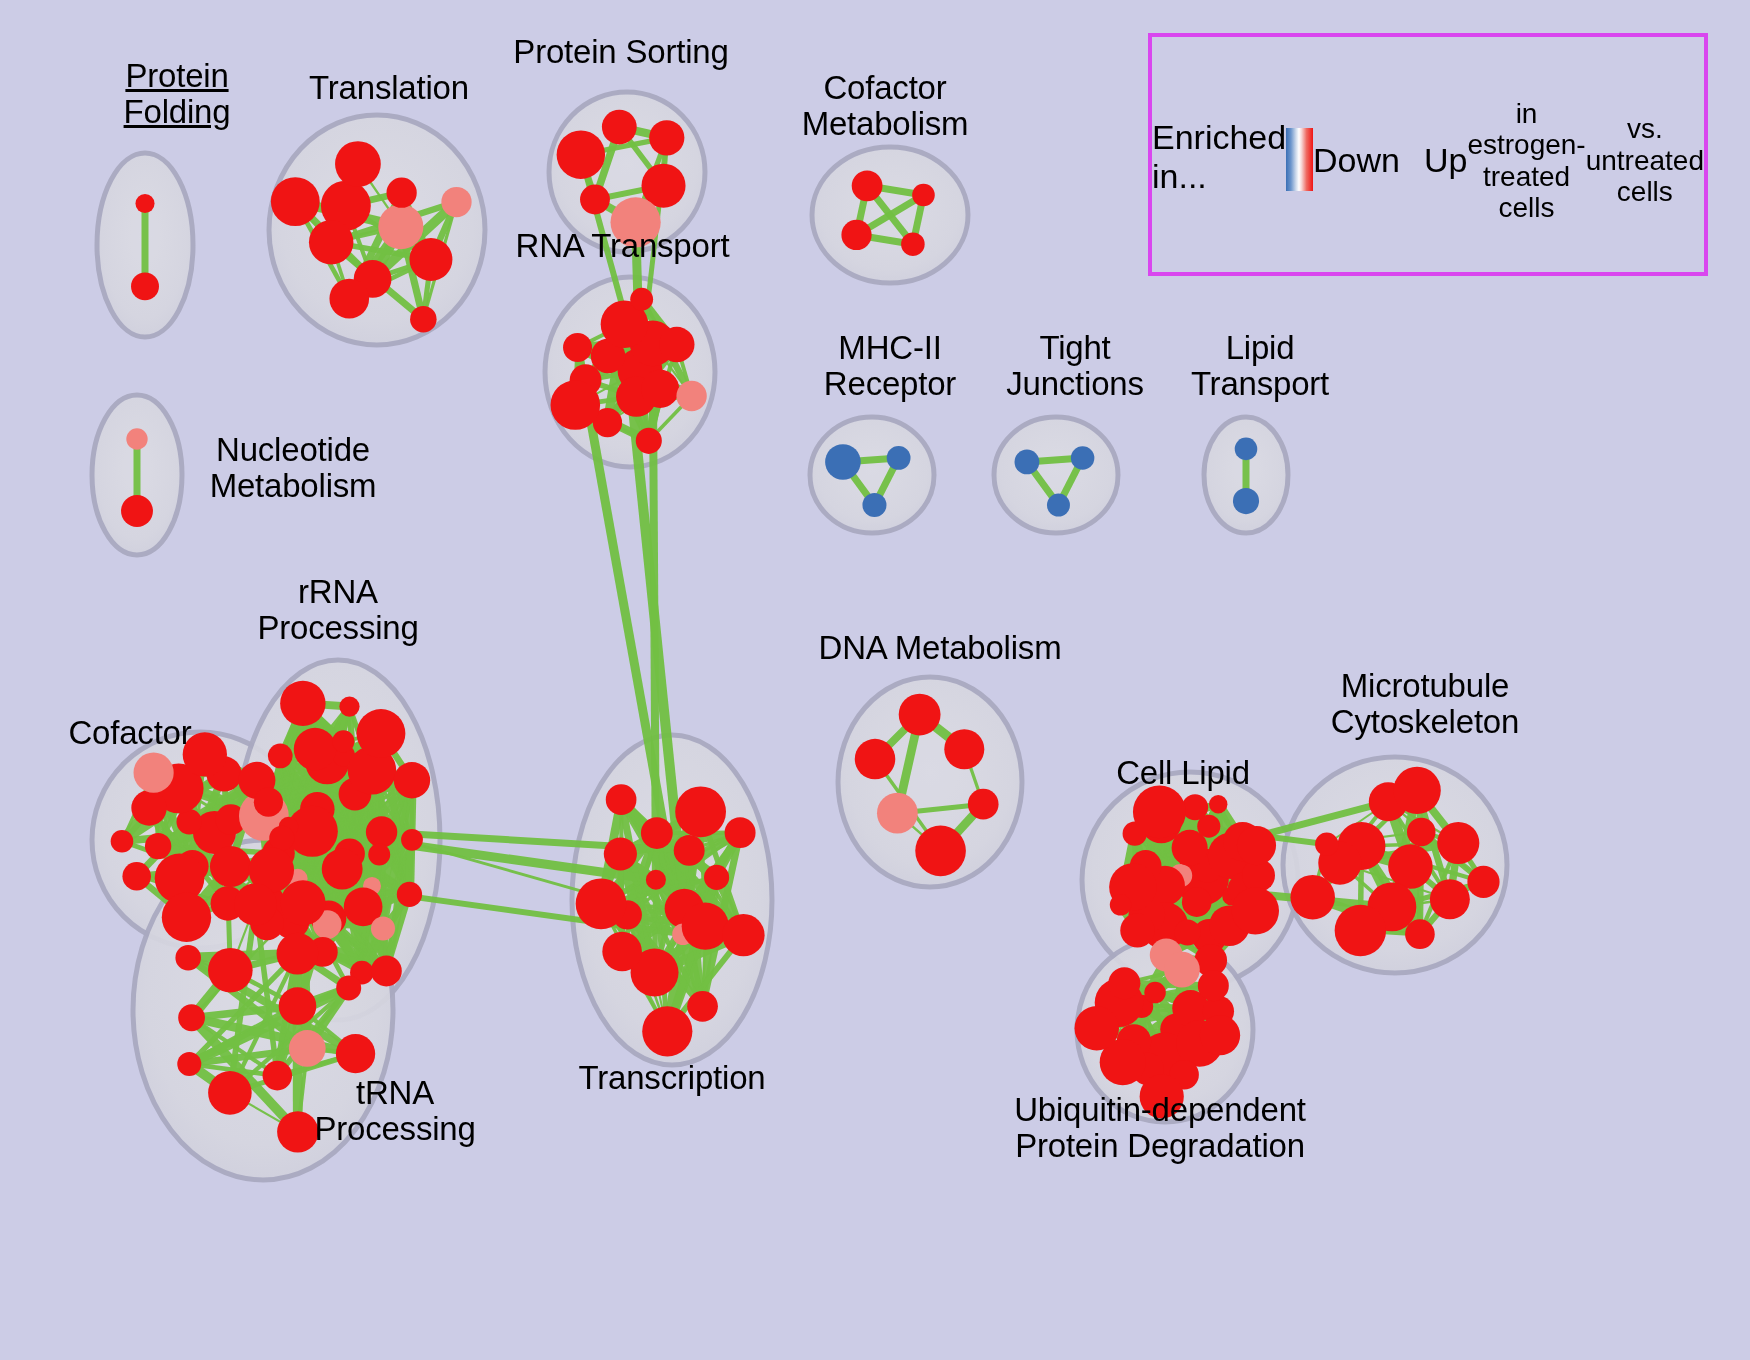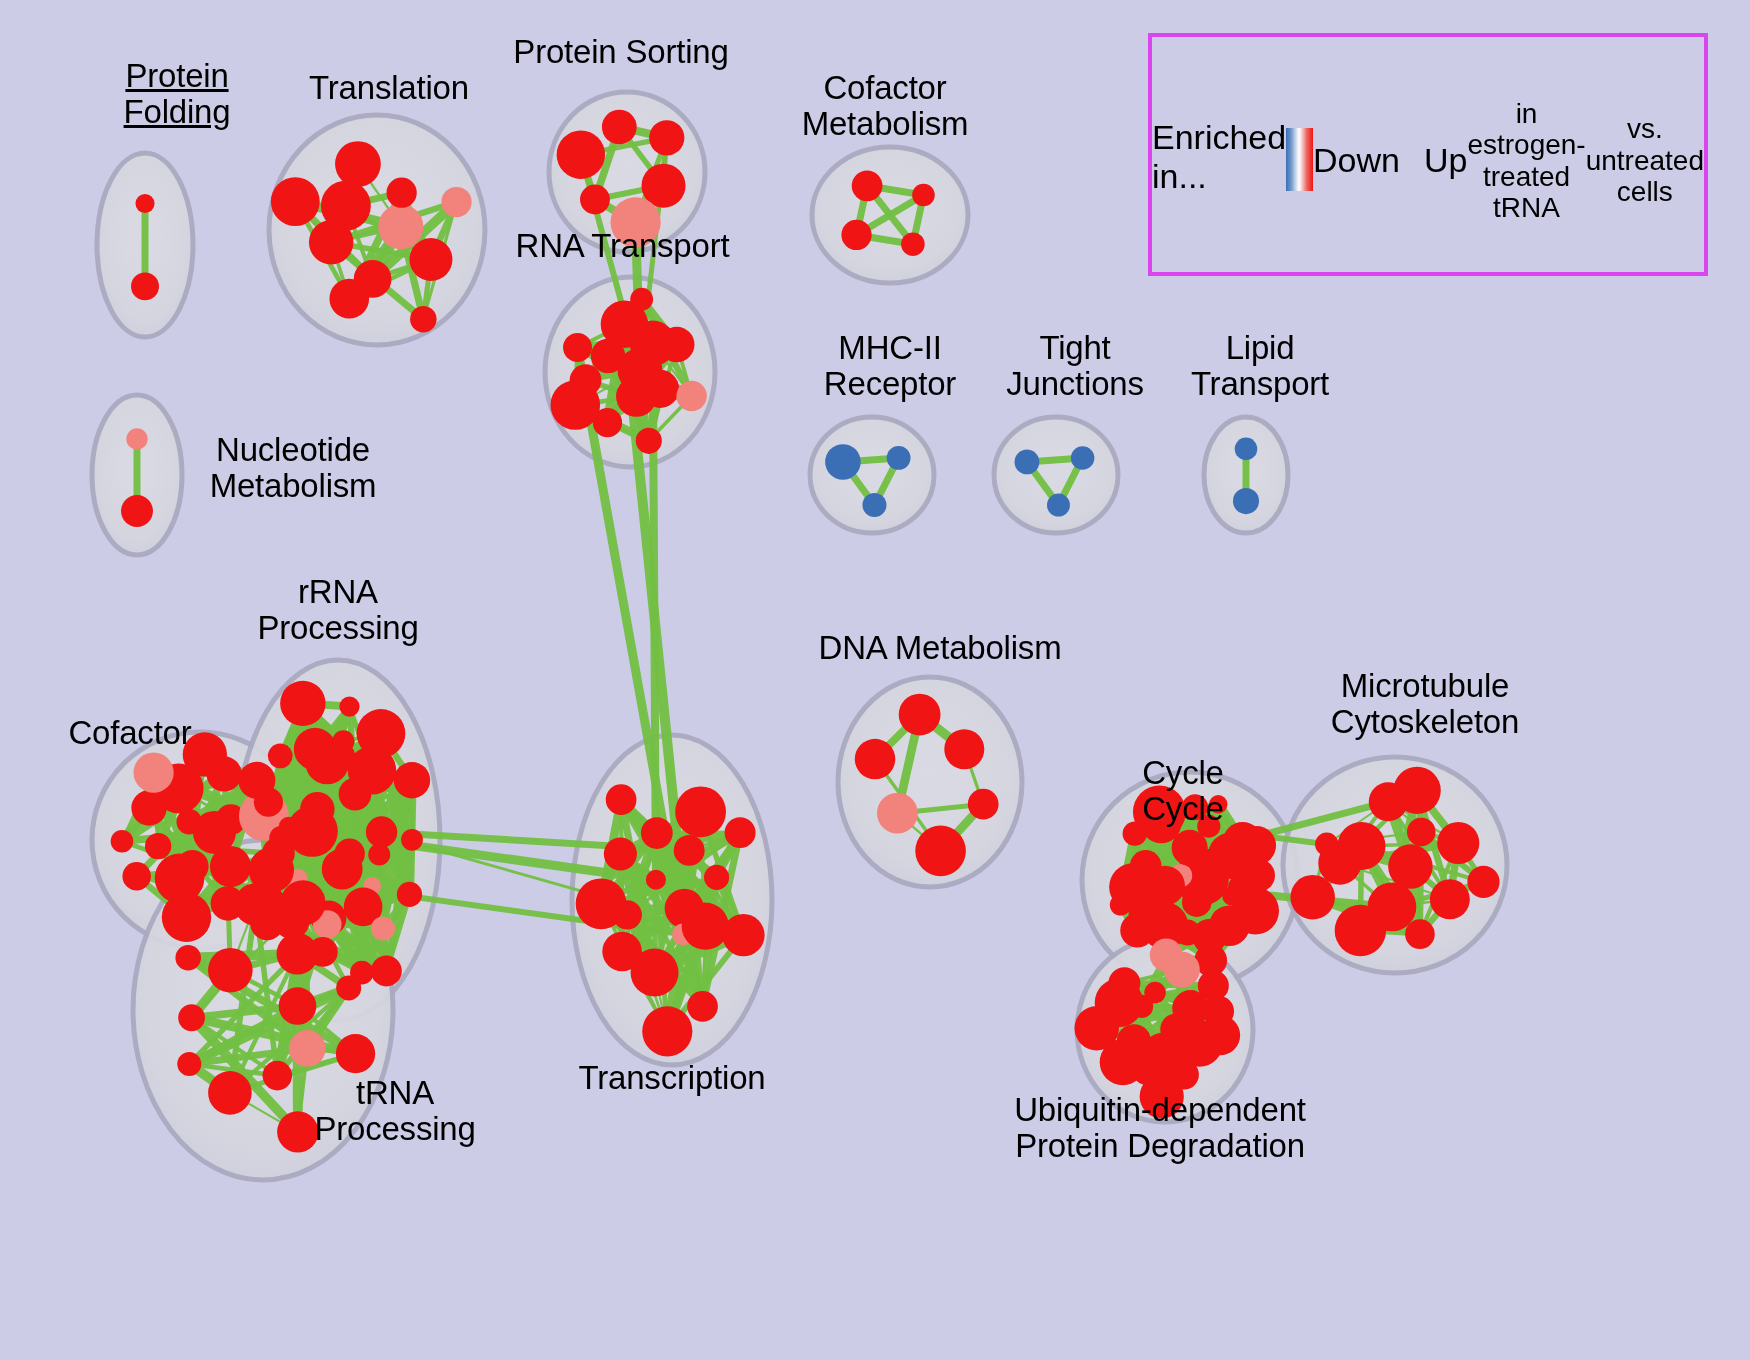"in estrogen-treated tRNA" div.sub { text: tRNA -> cells }
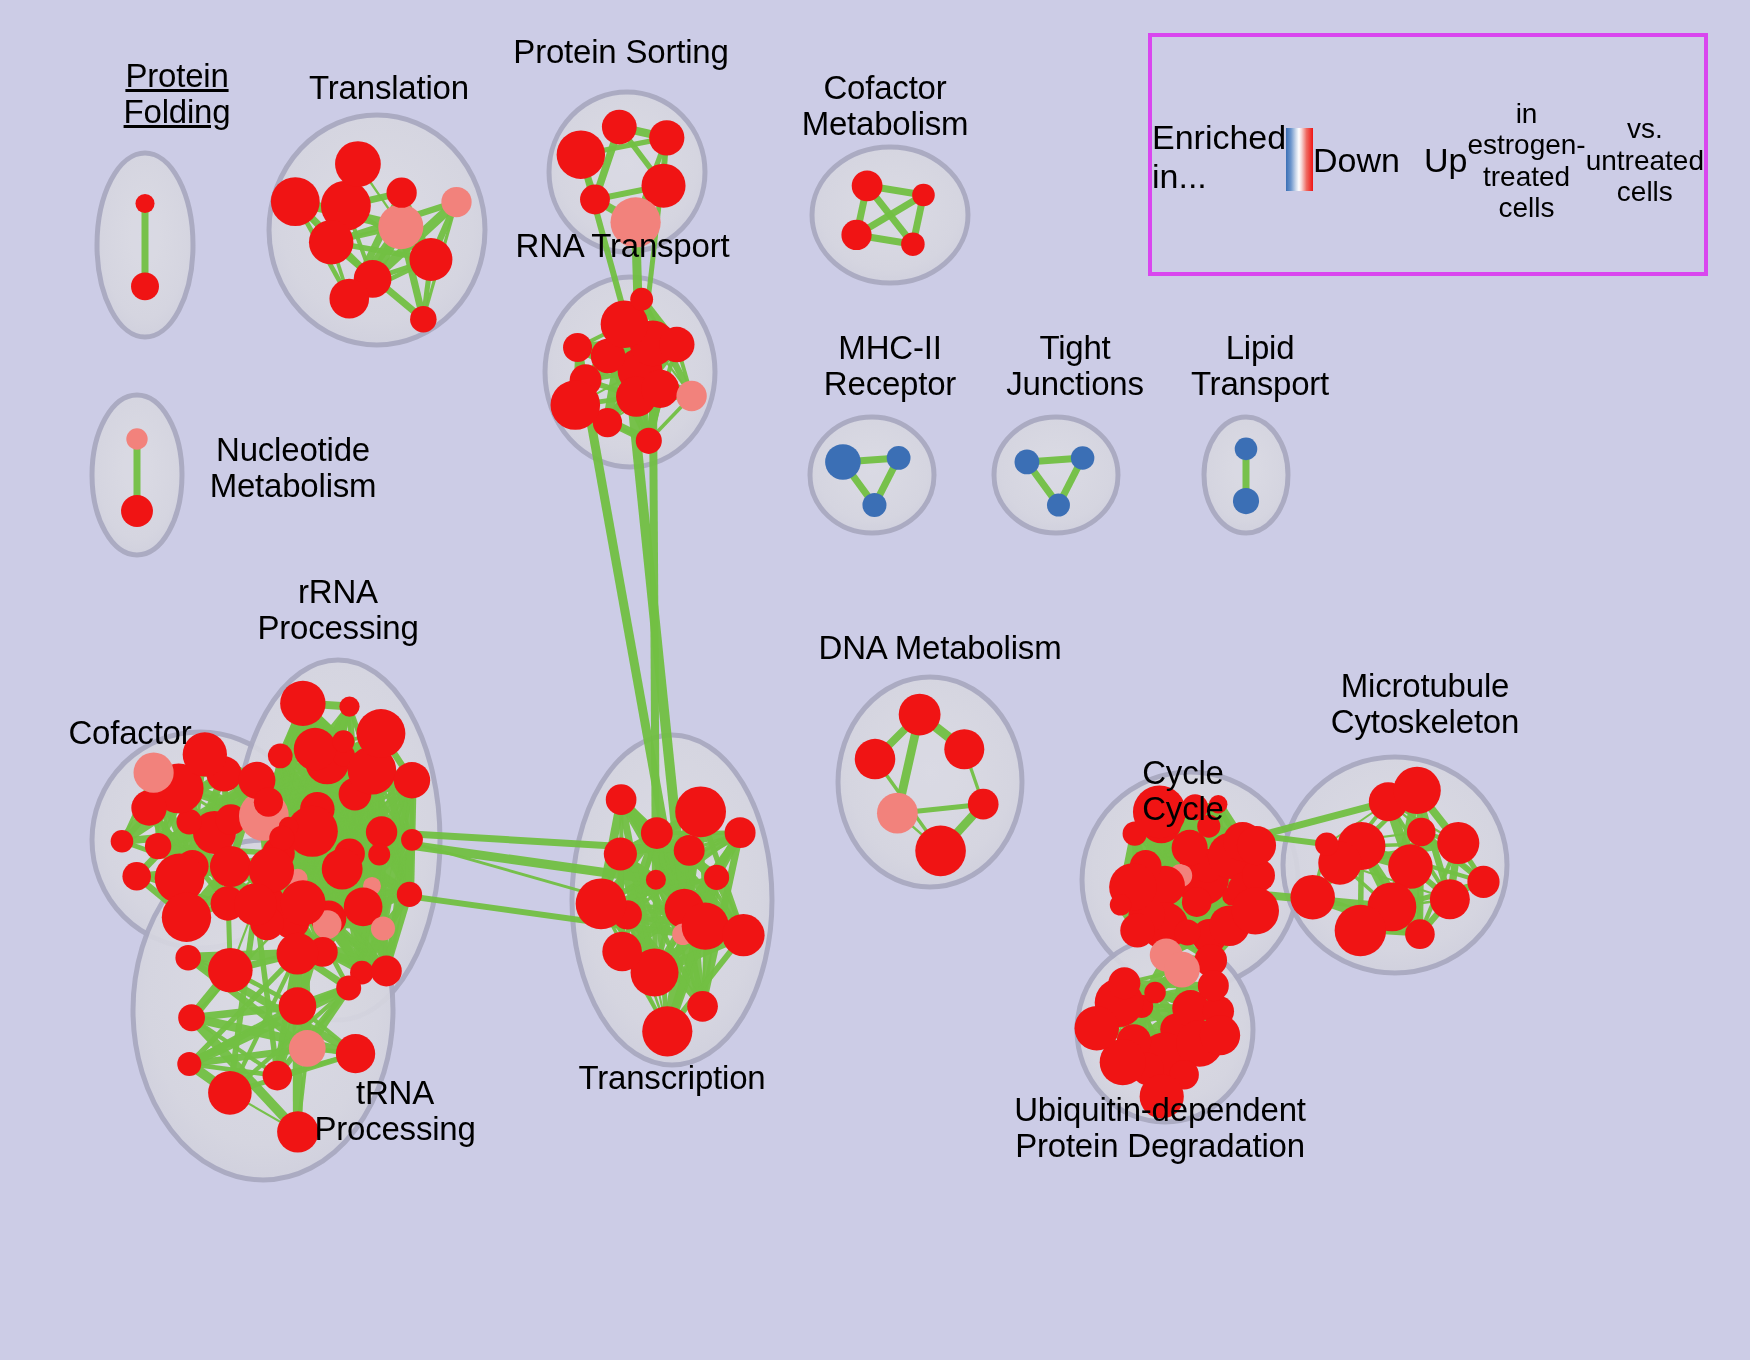"Cycle Cycle" div.cl-label { text: Cycle Cycle -> Cell Lipid }
